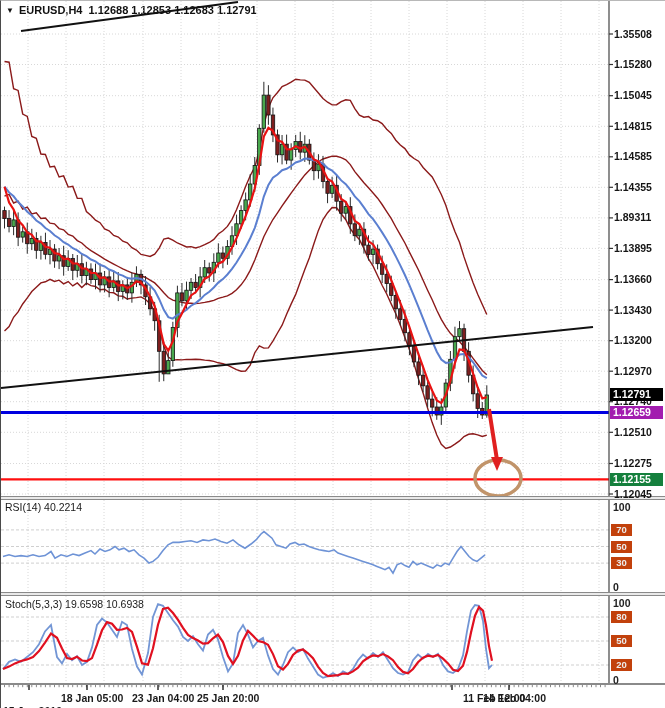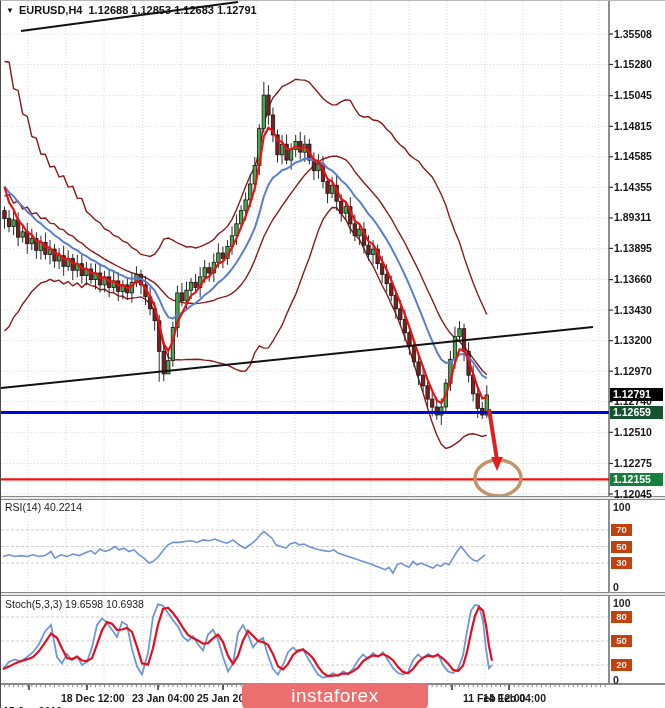"1.12659" div.lbl { background: #14532d -> #a21caf }
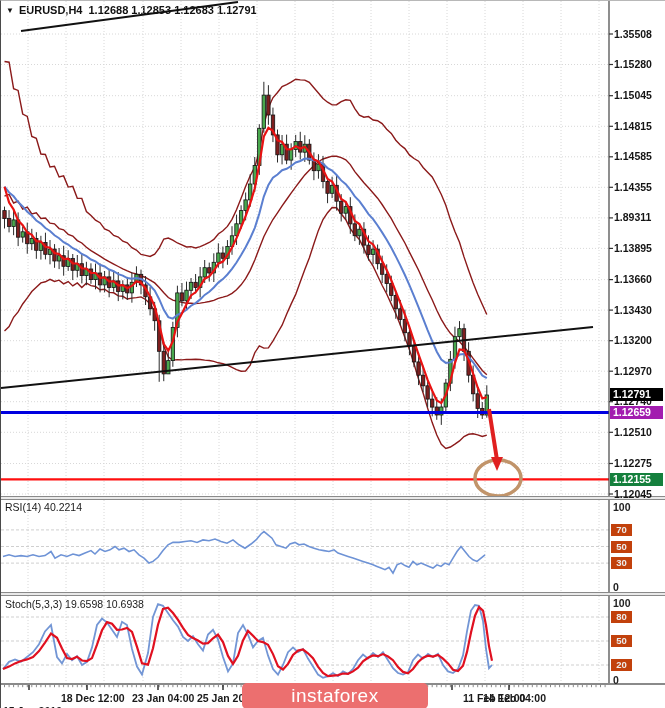"18 Dec 12:00" div.time-lbl { text: Dec 12:00 -> Jan 05:00 }
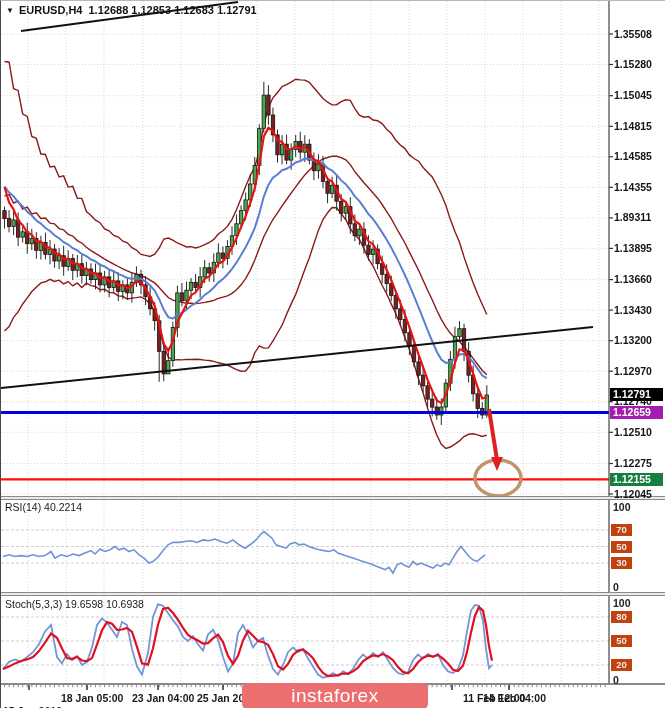"instaforex" div { html: <div>instaforex</div> -> none }
